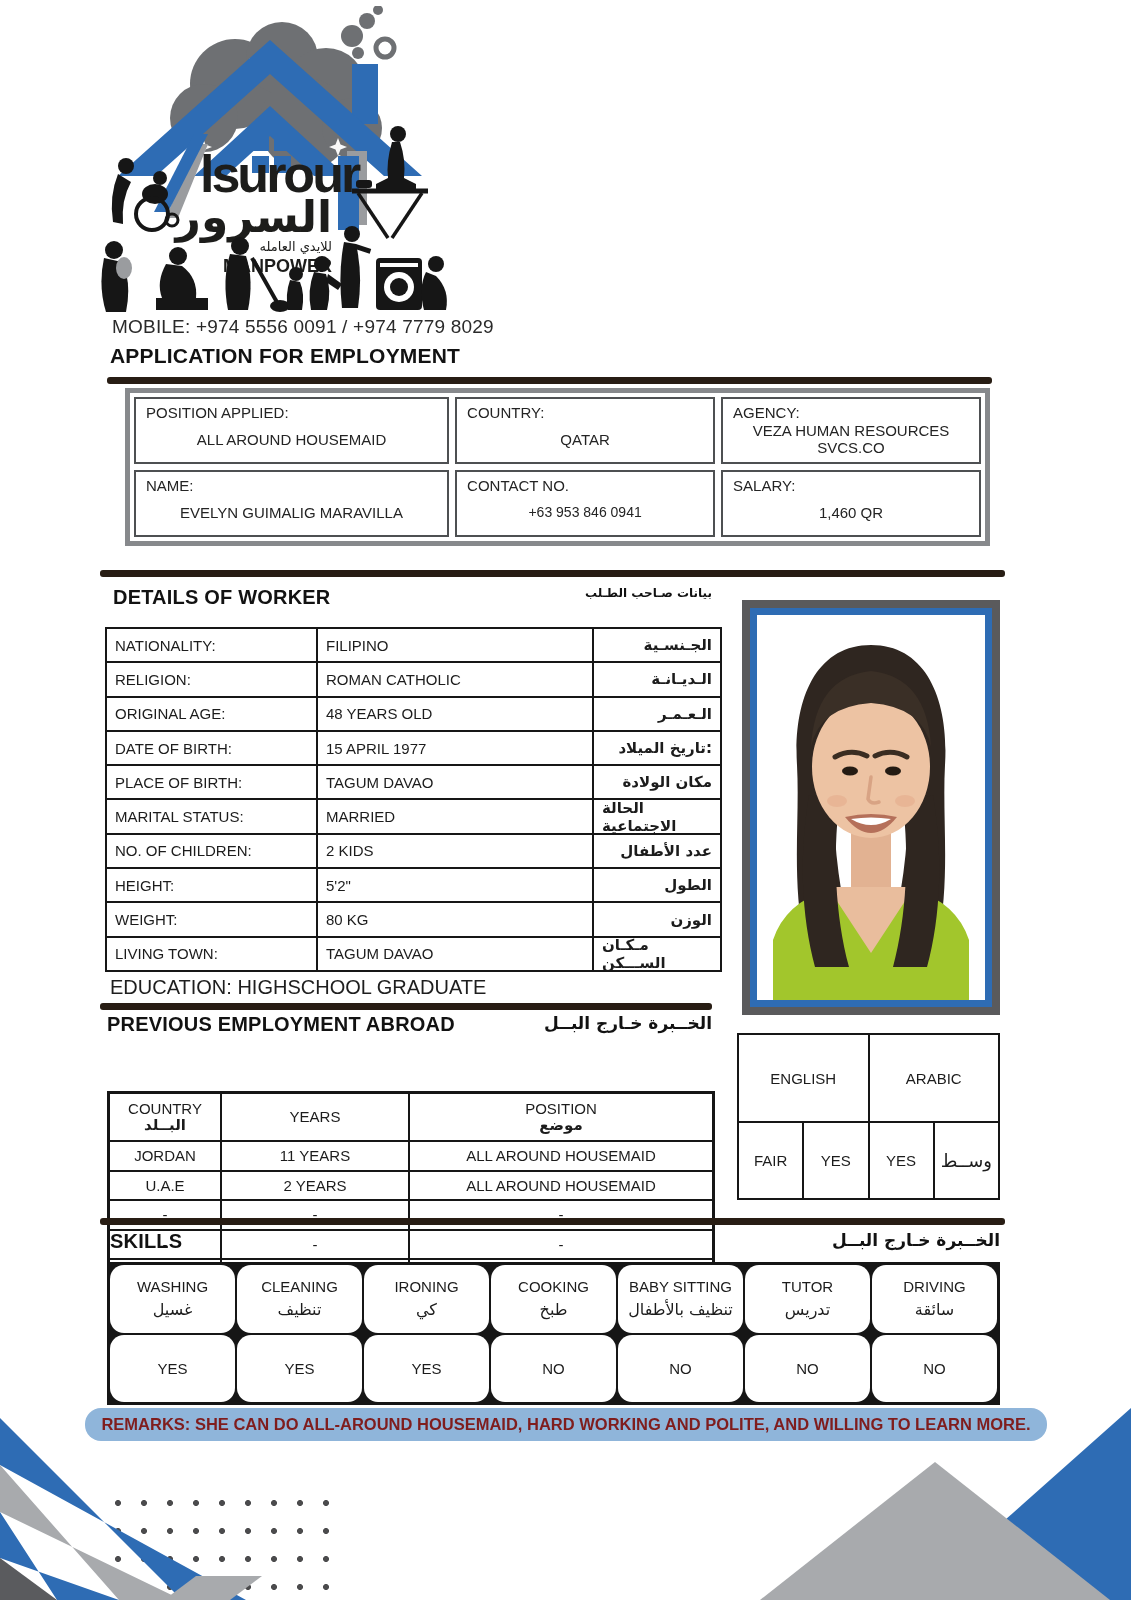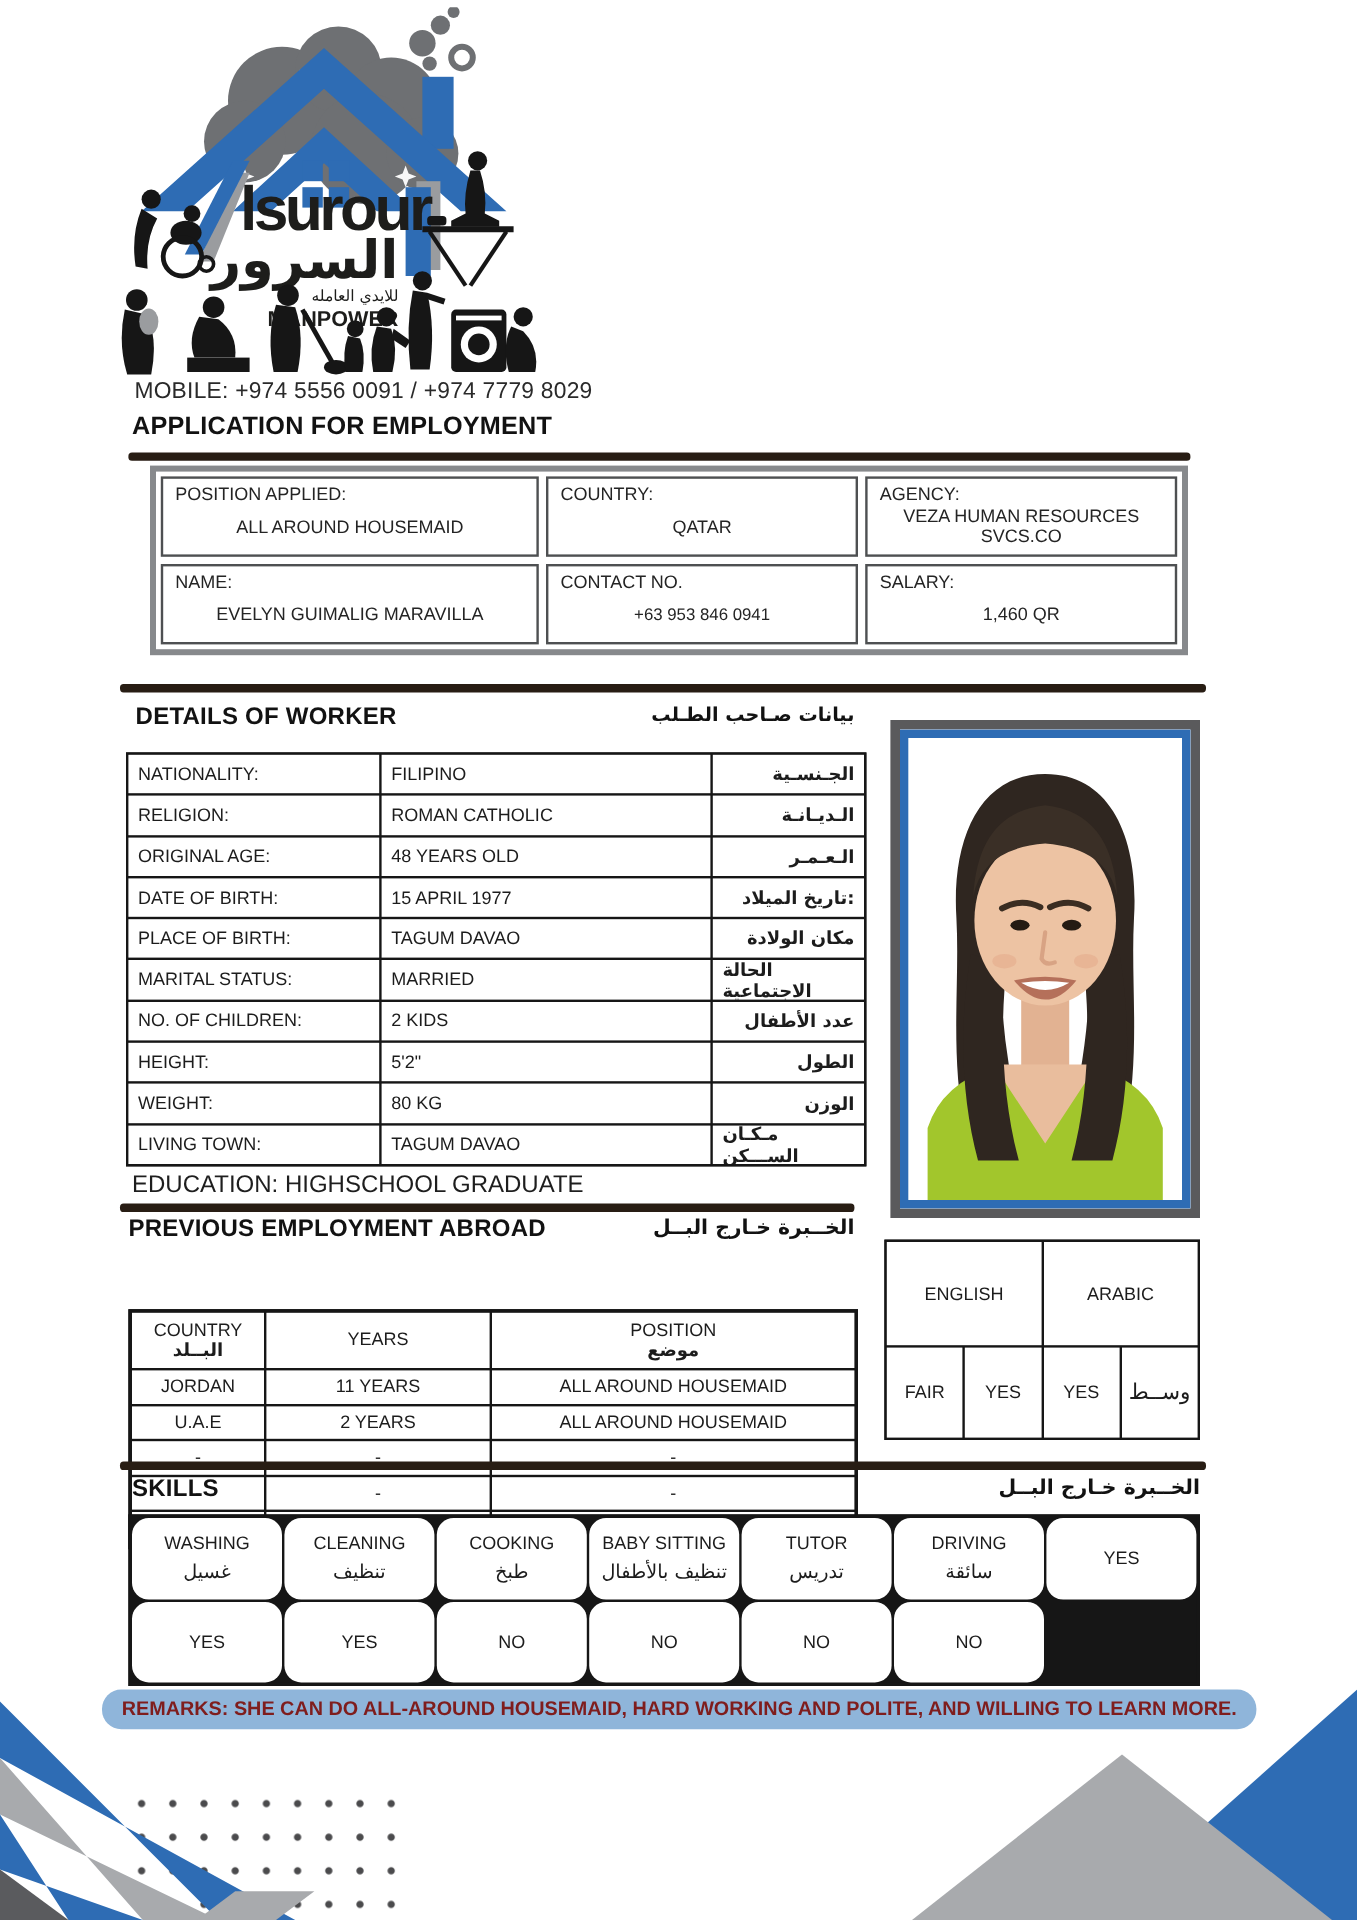"بيانات صـاحب الطـلب" .sec-title-ar { font-size: 16px -> 12px }
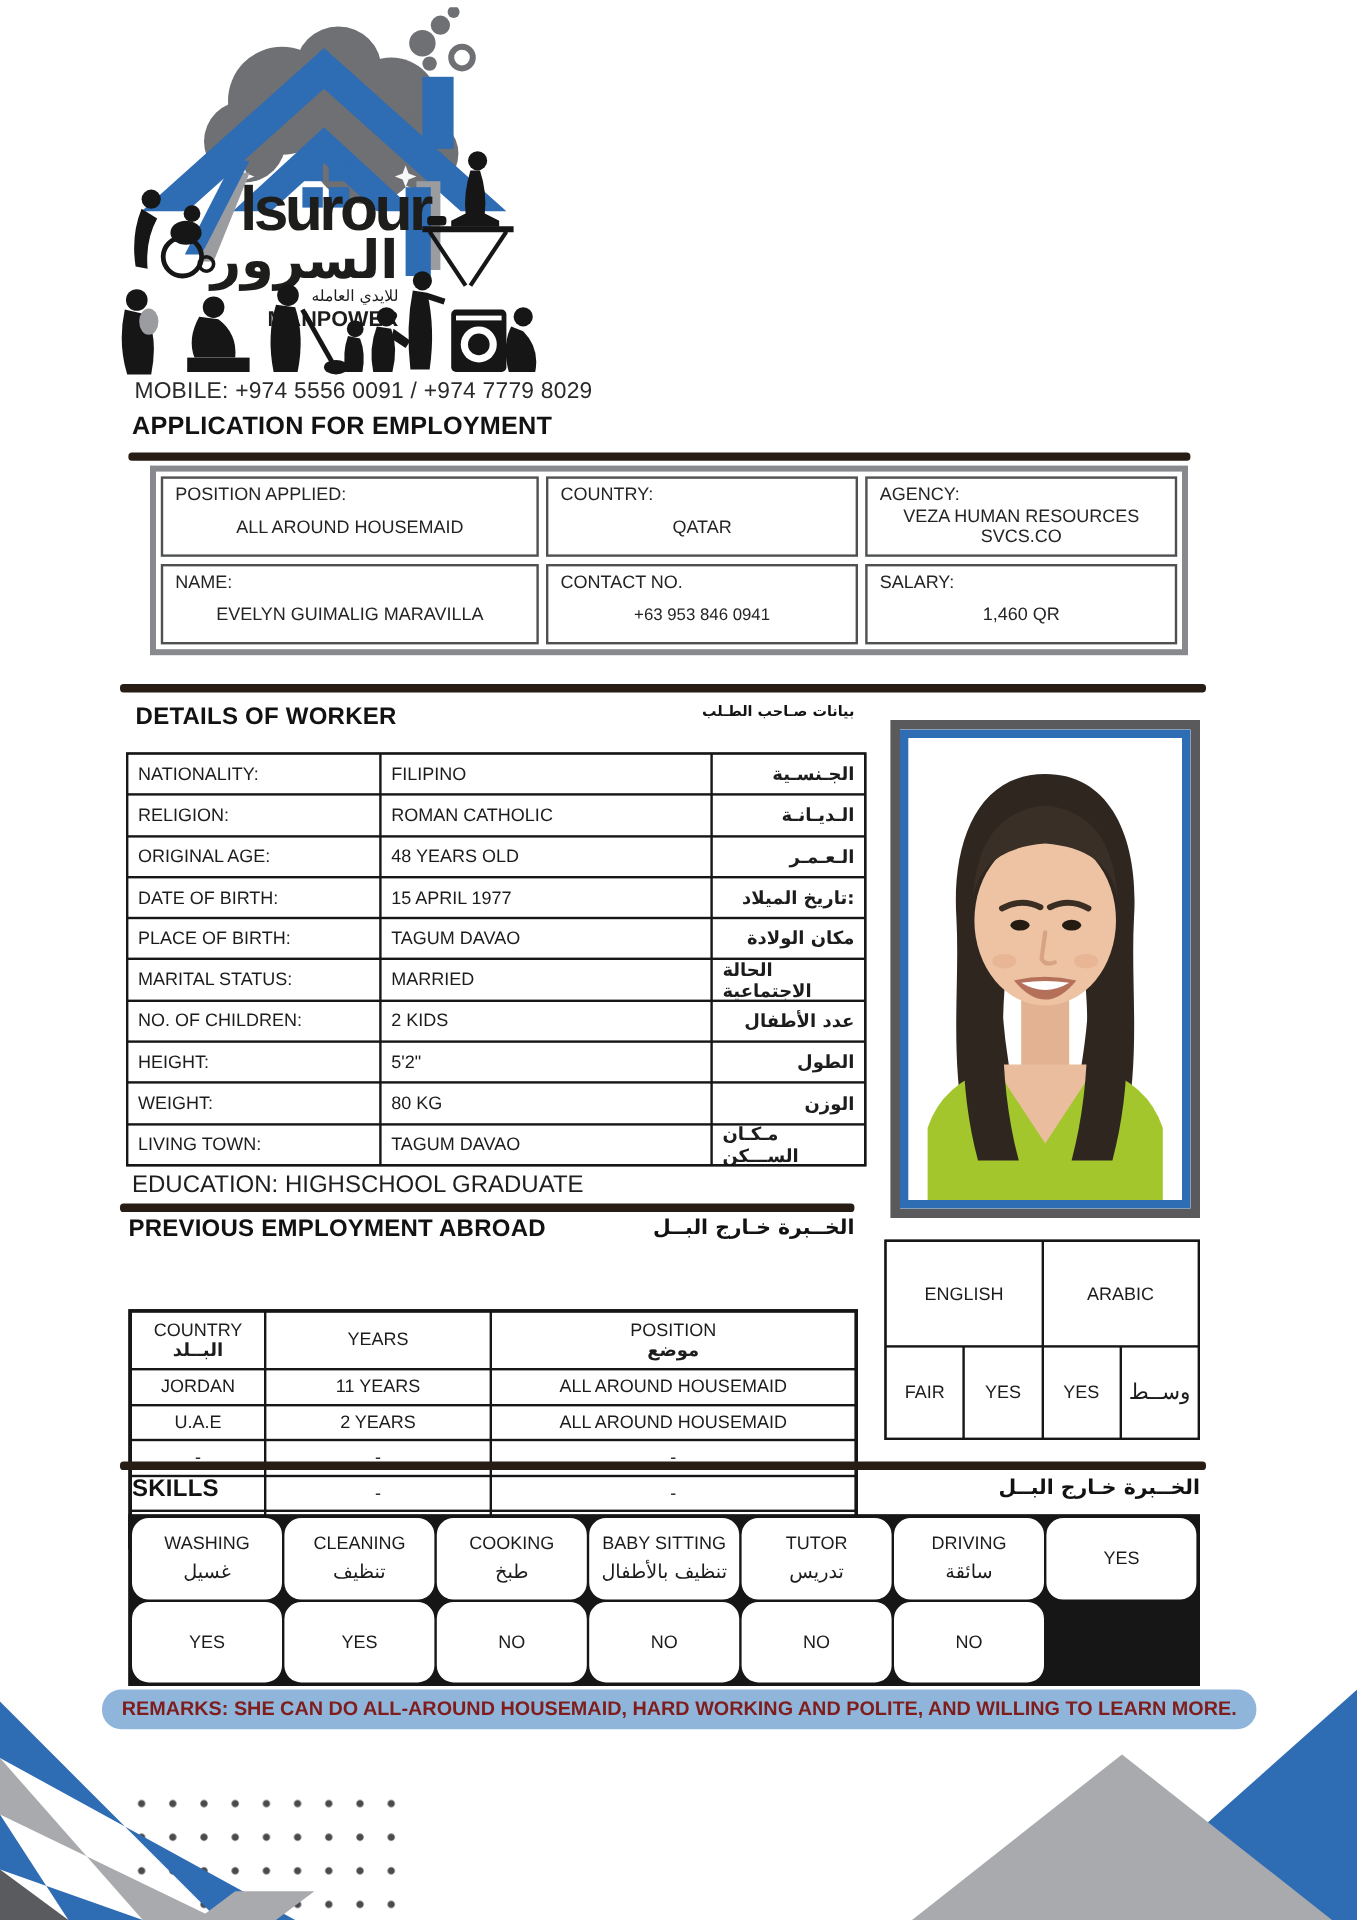"IRONING" div { html: none -> <div> <span>IRONING</span> <span>كي</span> </div> }
